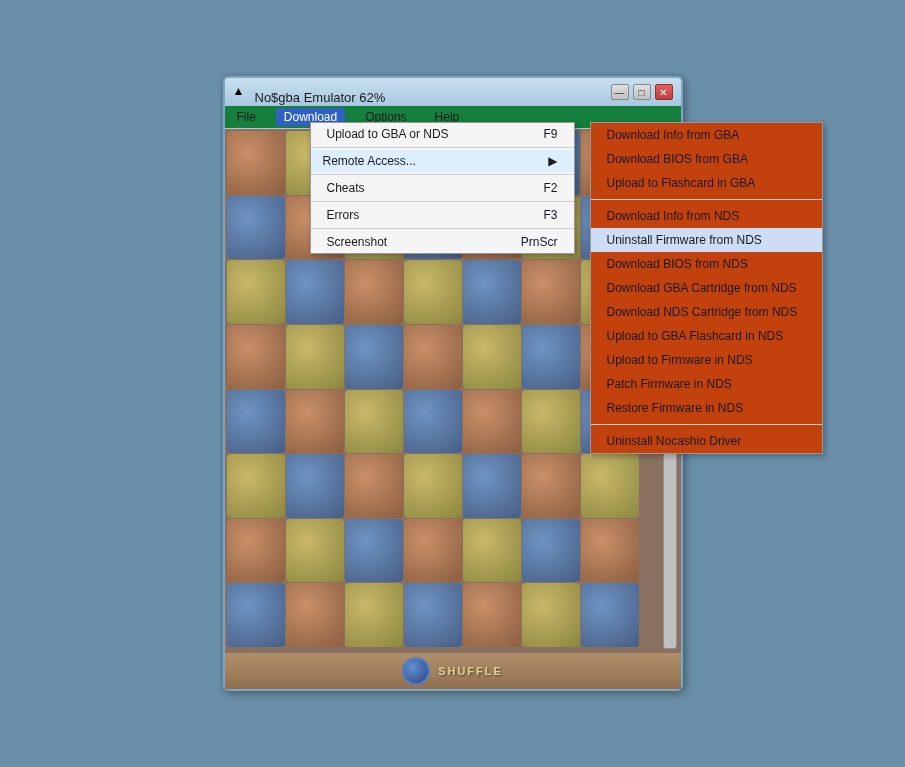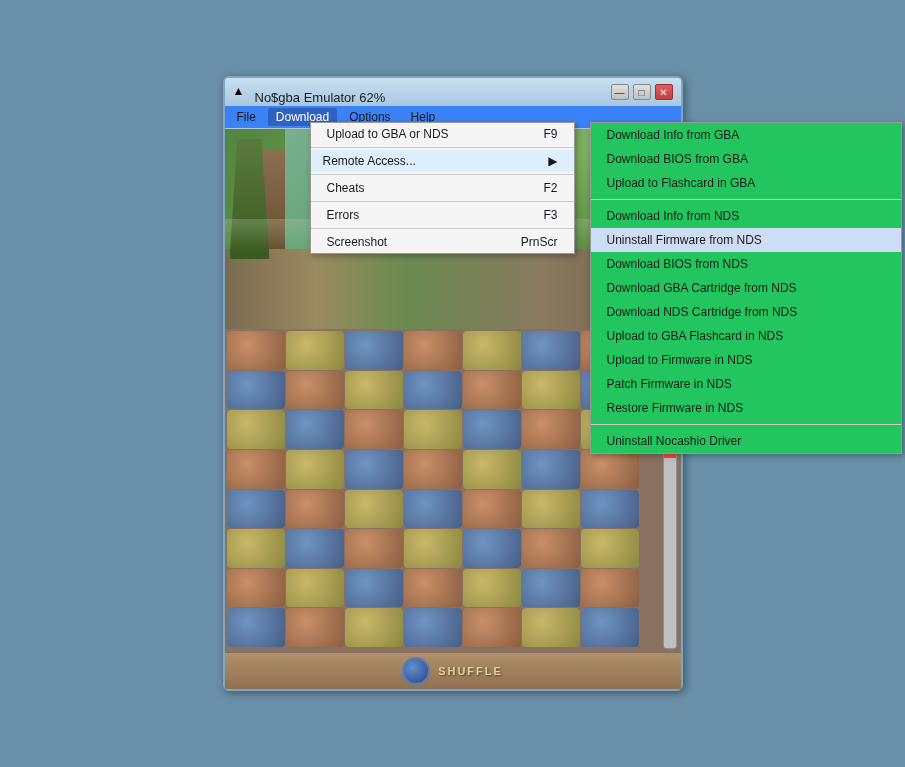"File" .menu-bar { background: #3b82f6 -> #15803d; gap: 4px -> 12px }
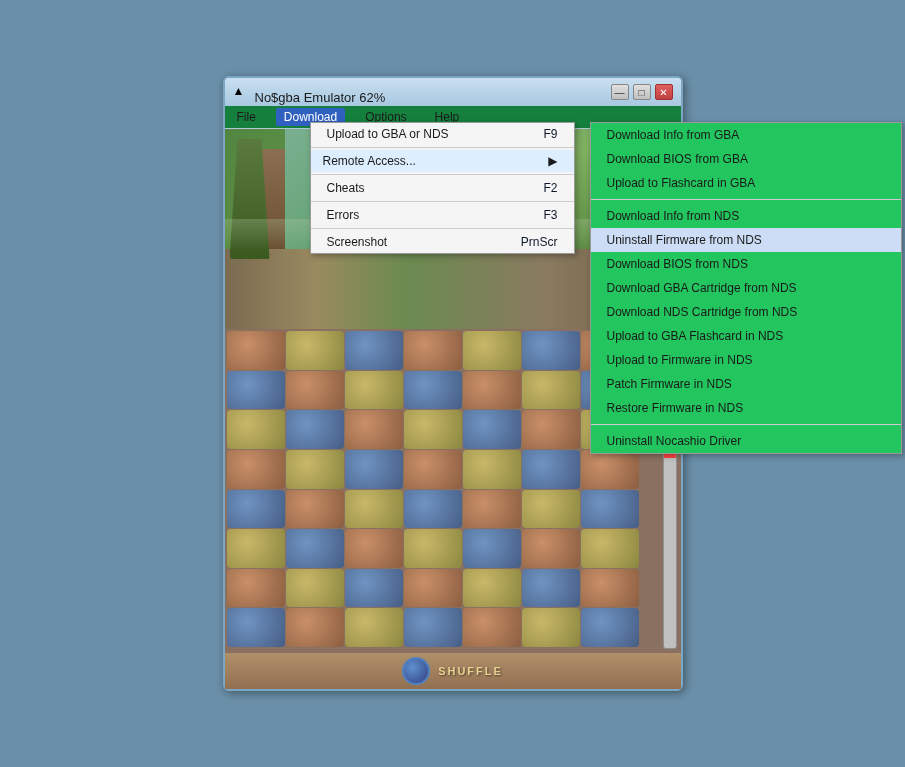"Download Info from GBA" .submenu { background: #22c55e -> #c2410c; width: 312px -> 233px }
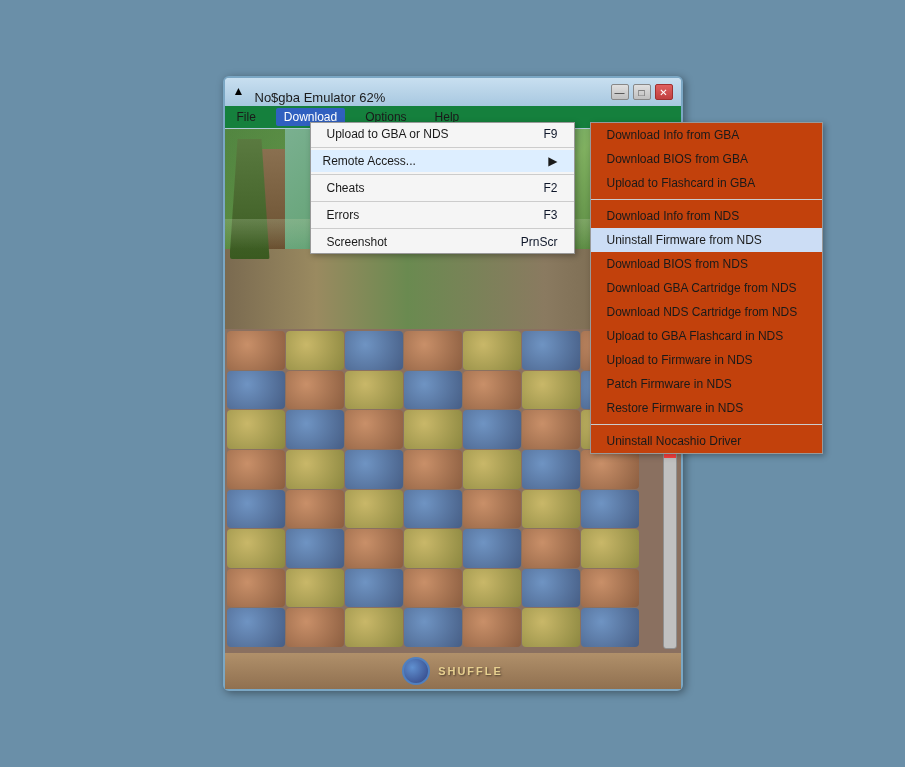"SHUFFLE" .game-screen { flex-direction: column -> row }
